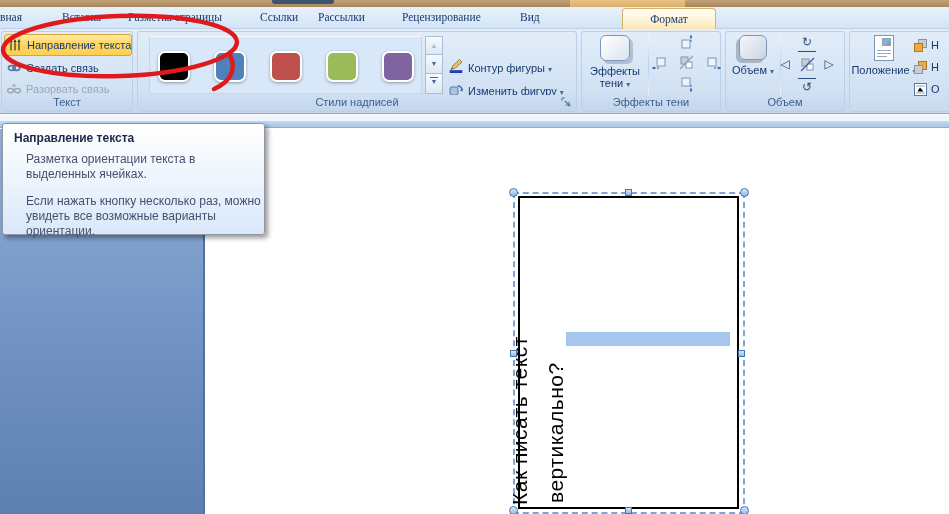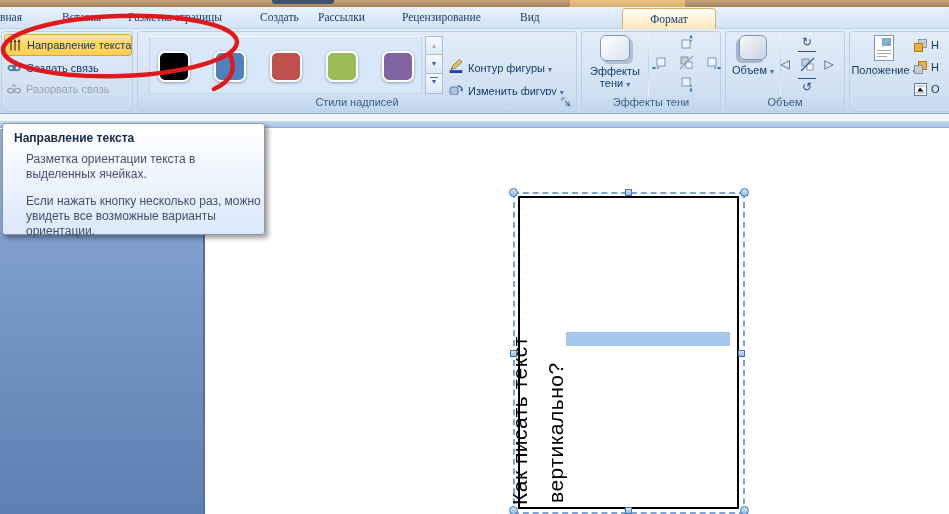"Создать" span.tab { text: Создать -> Ссылки }
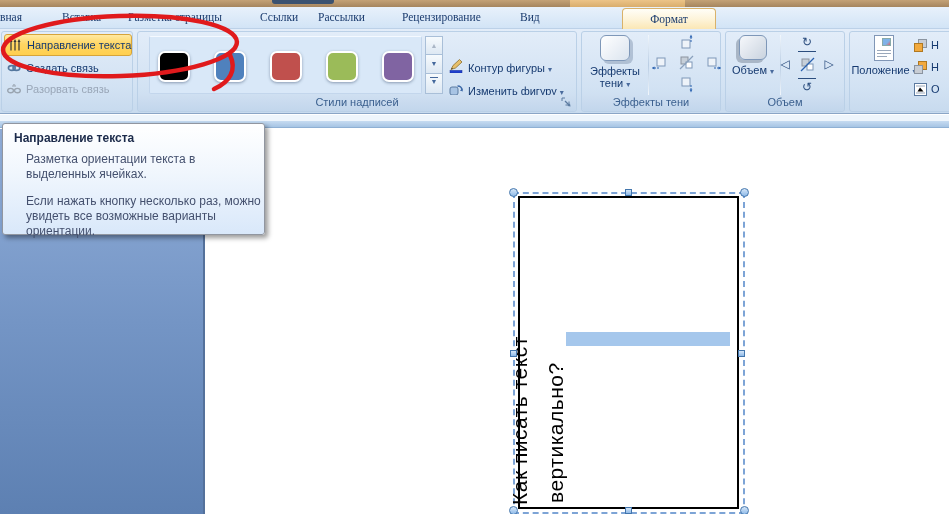"Текст" div.group-label { html: none -> <div>Текст</div> }
